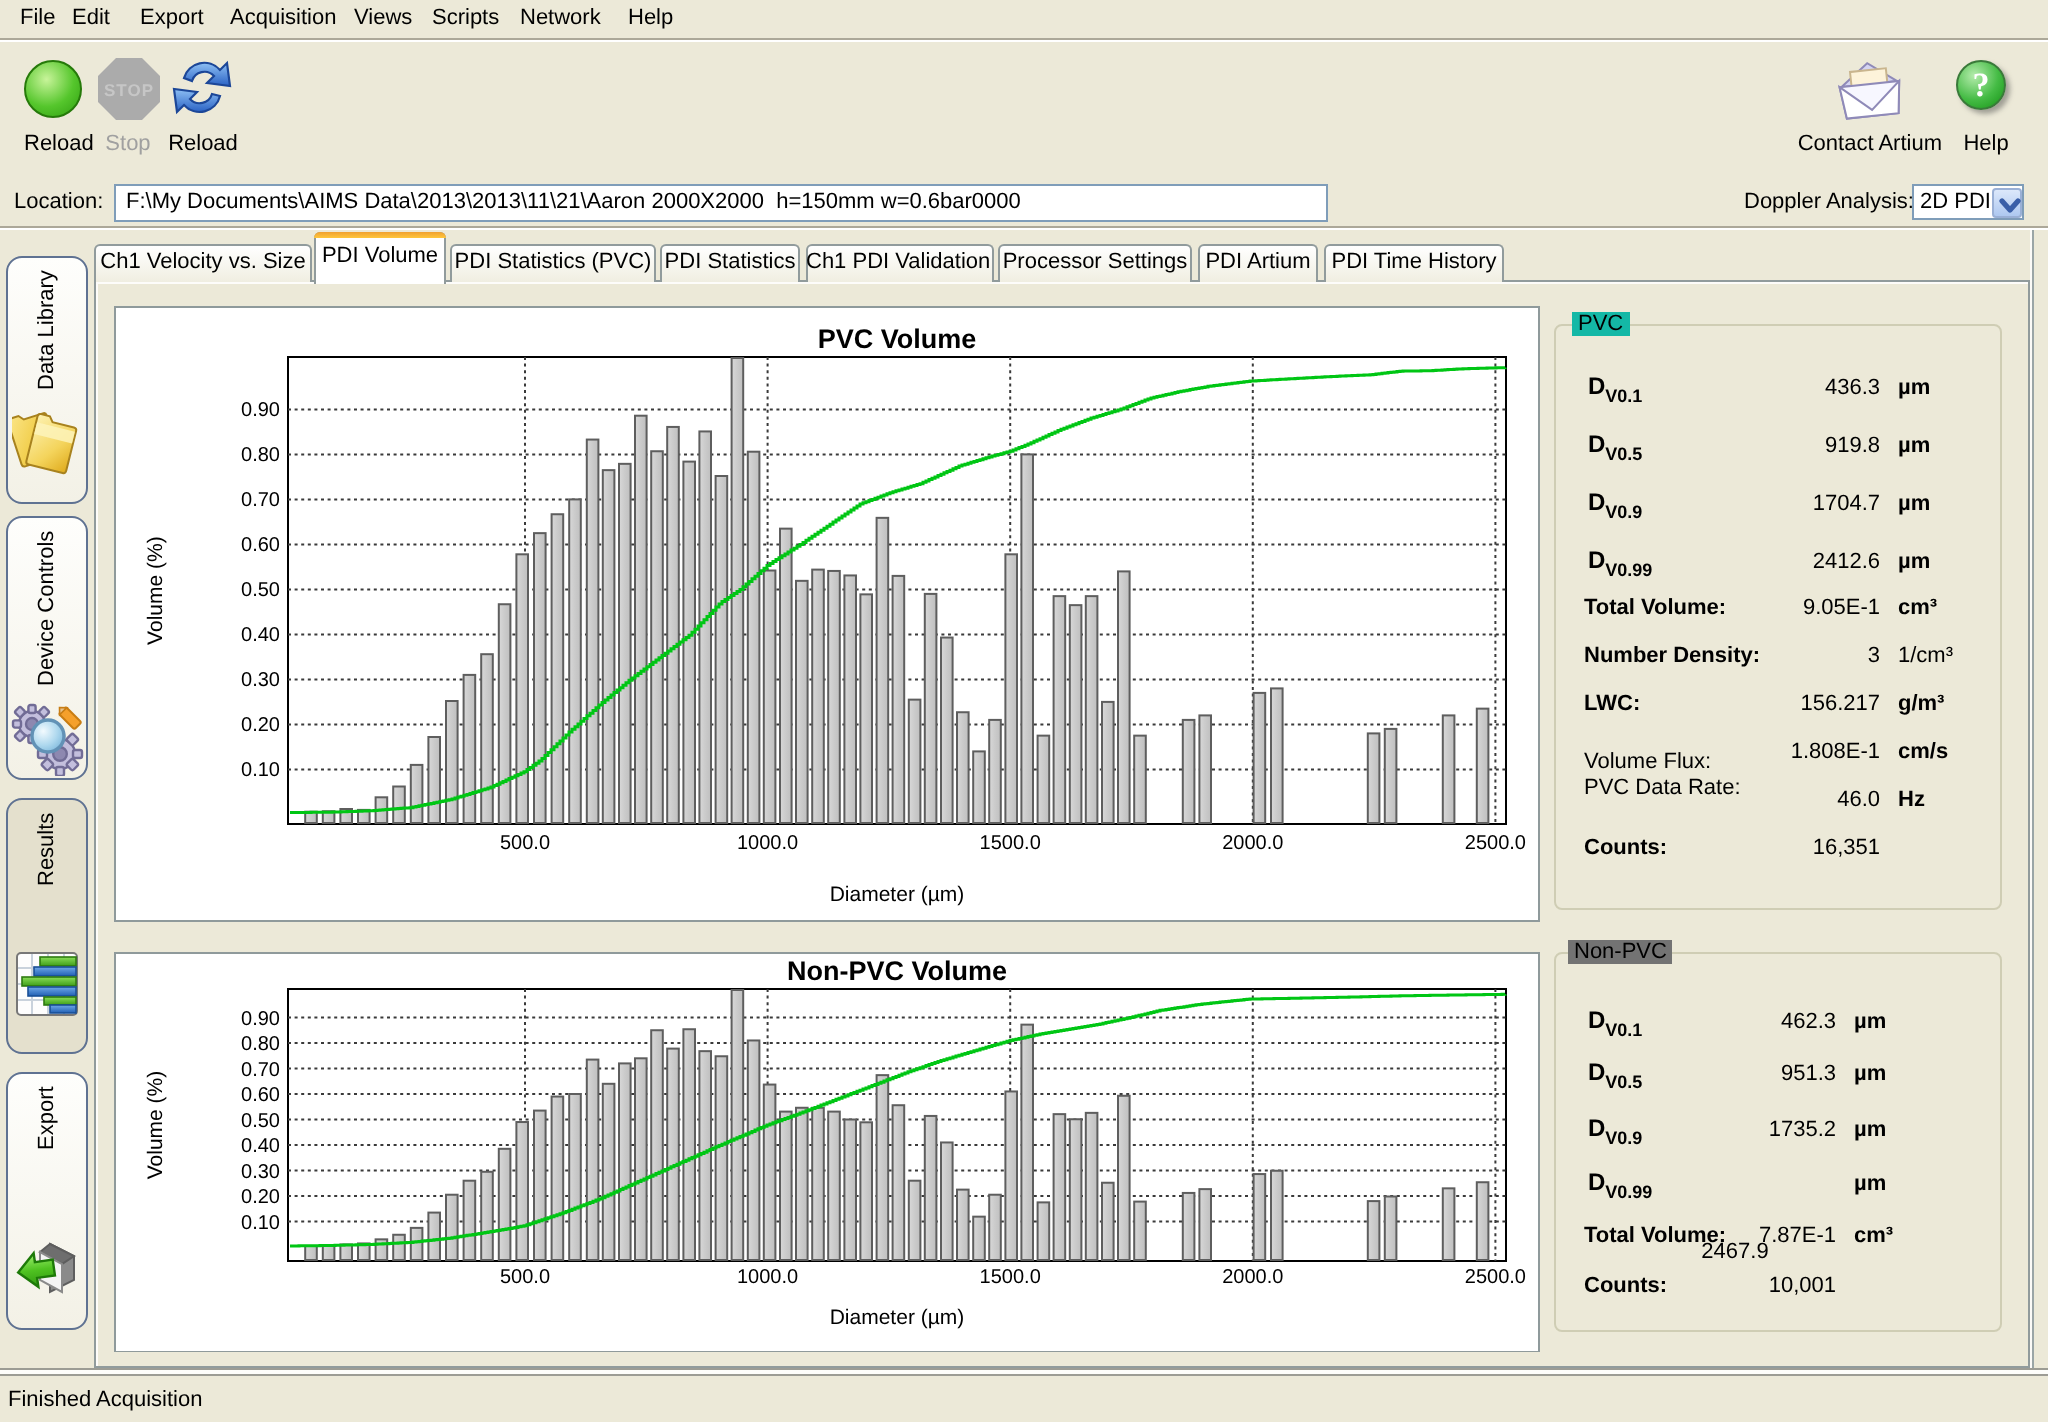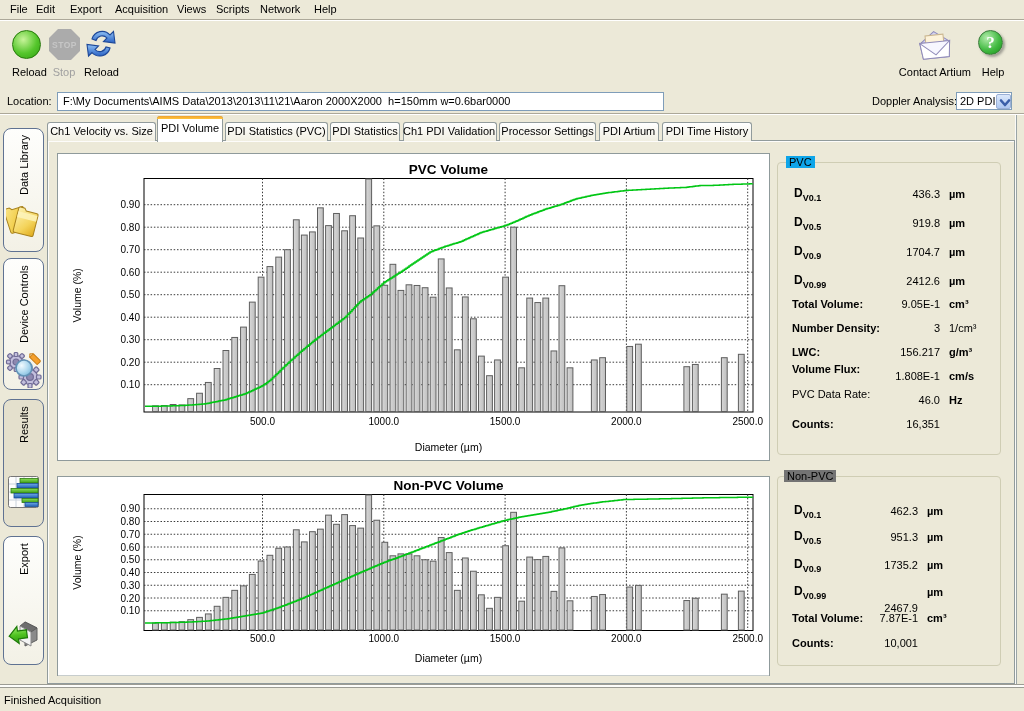"PVC" div.abs { background: #0ea5e9 -> #14b8a6 }
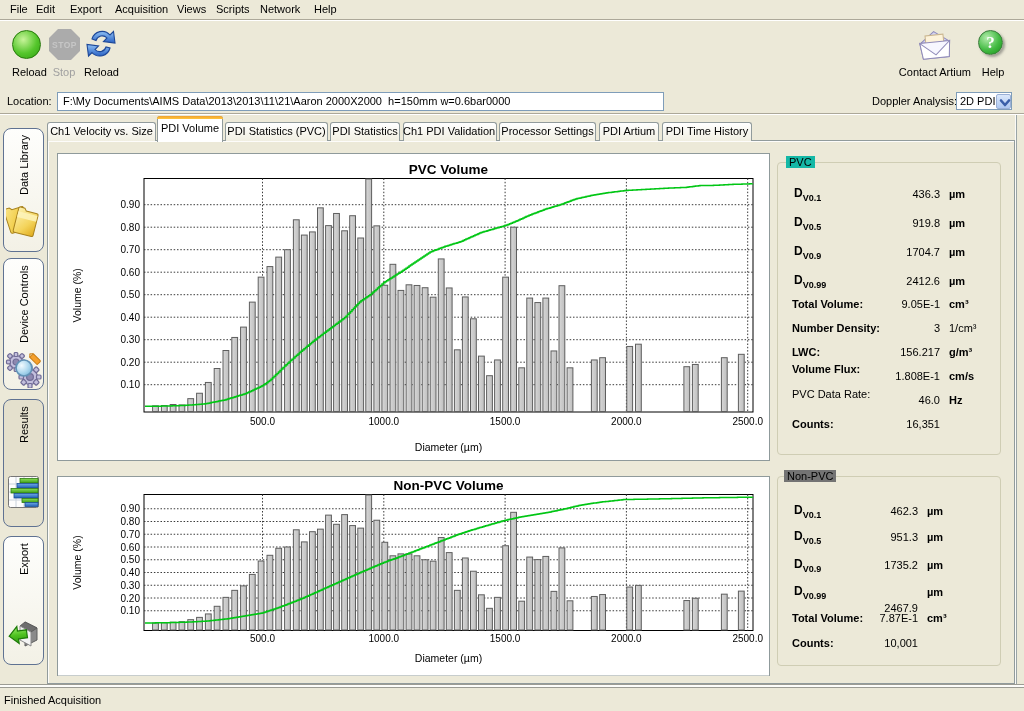"Volume Flux:" div.abs { font-weight: bold -> normal; top: 363px -> 375px }
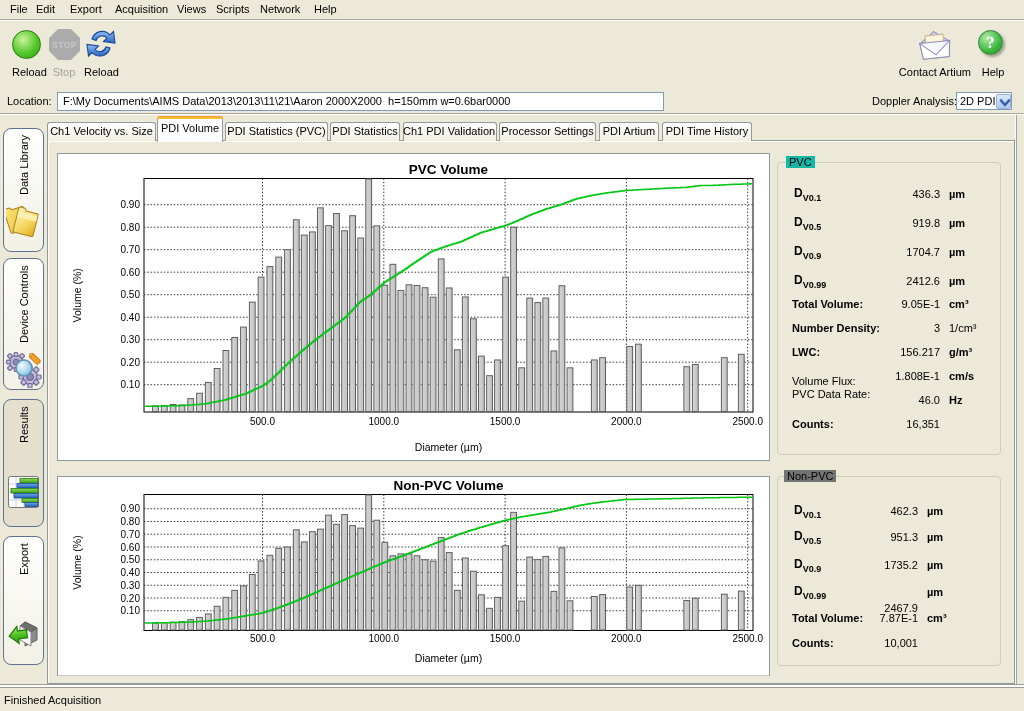"2467.9" div.abs { text-align: right -> center; top: 602px -> 620px }
